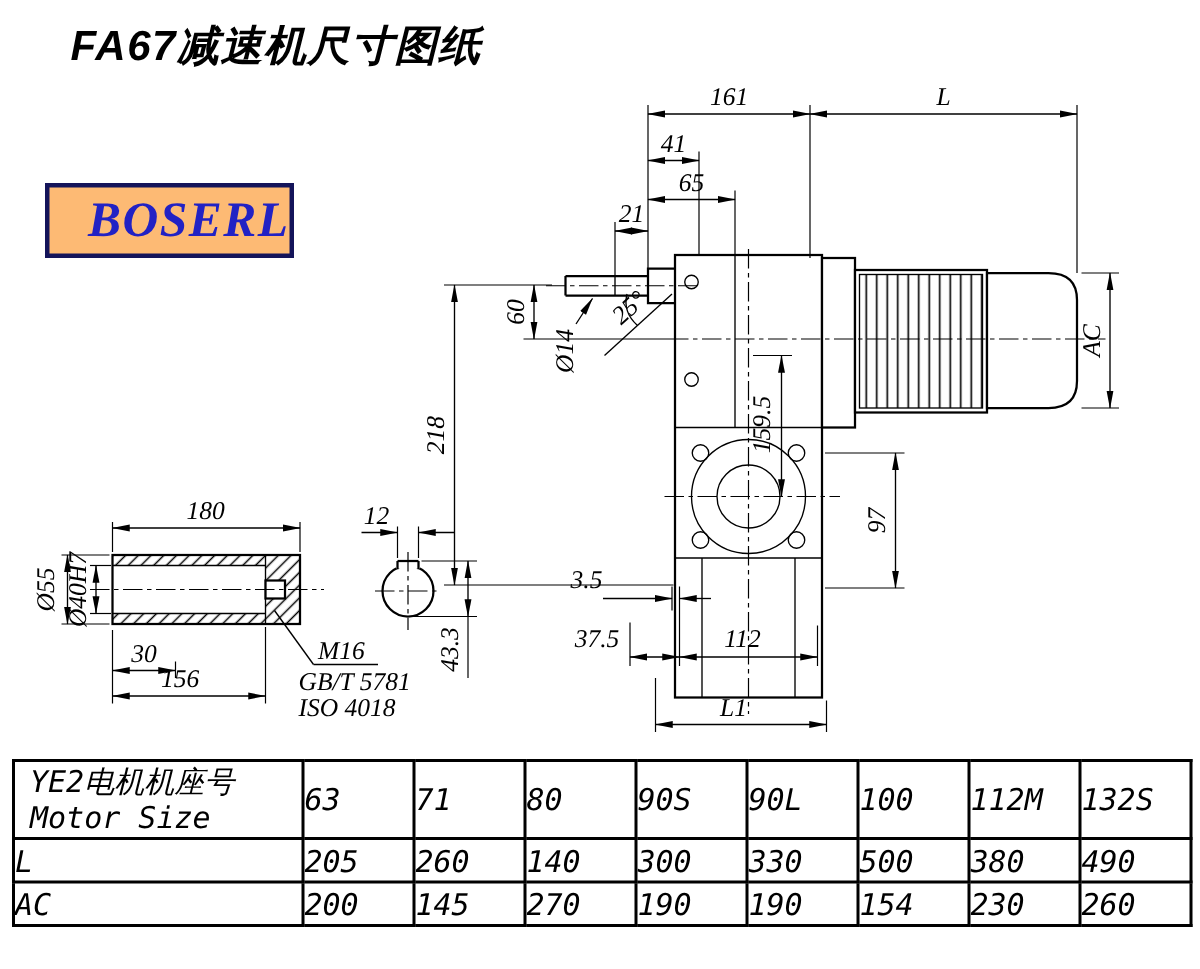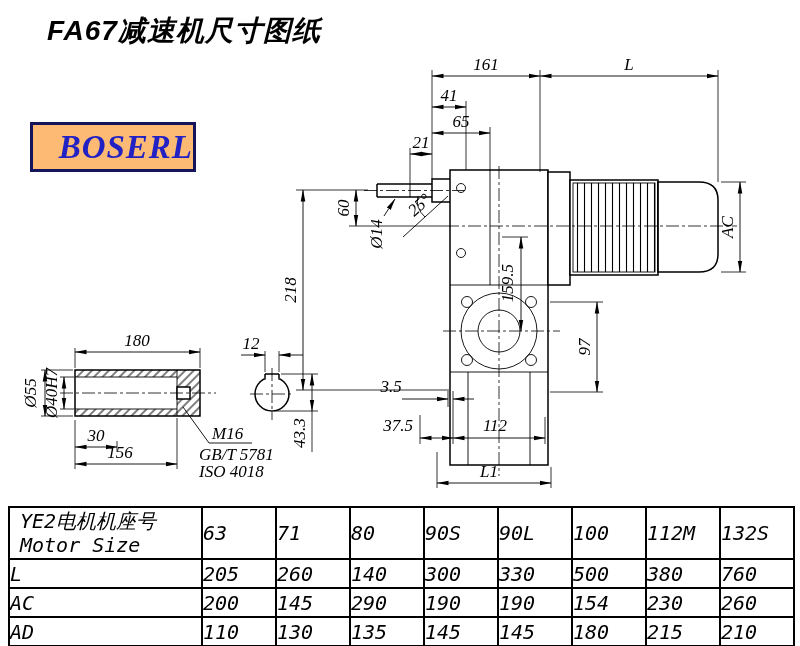"760" td { text: 760 -> 490 }
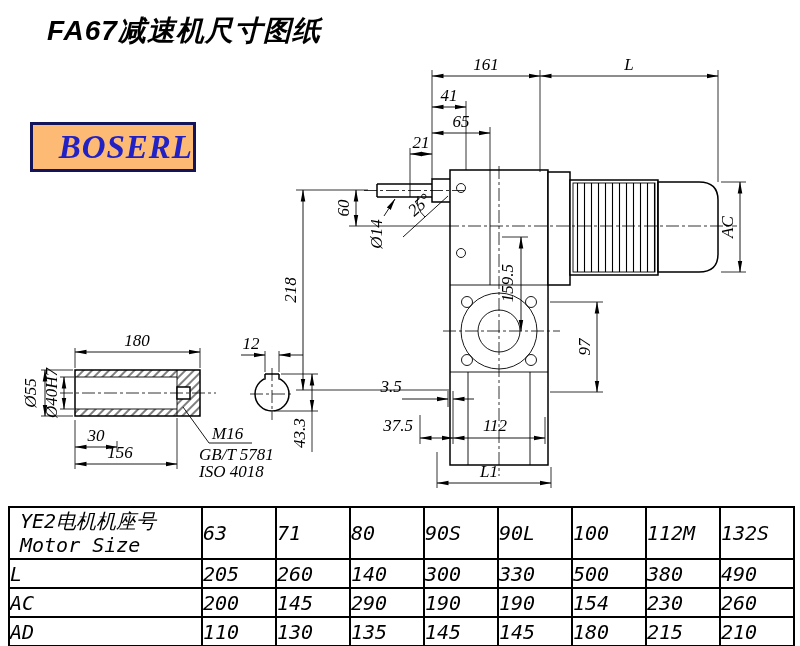"290" td { text: 290 -> 270 }
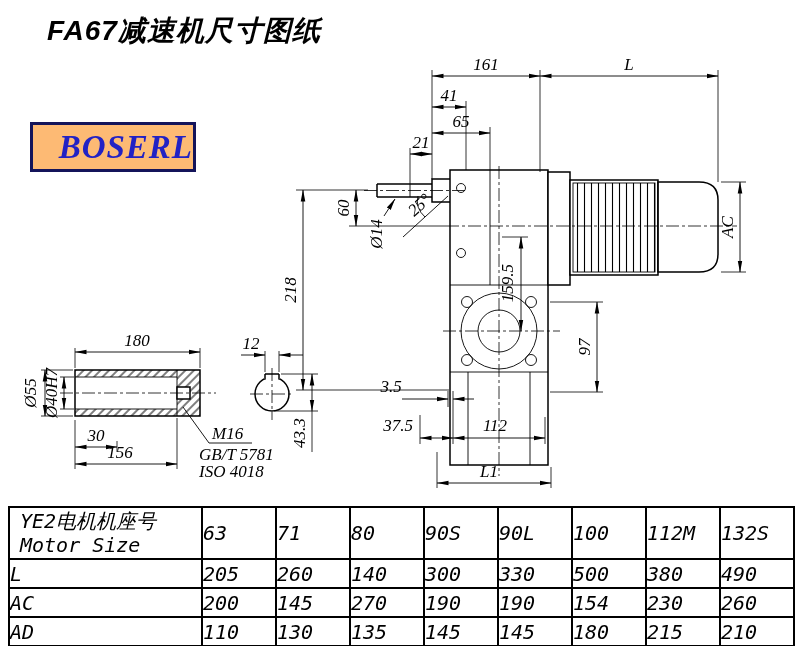"AD" tr.h2 { html: <tr> <td>AD</td> <td>110</td> <td>130</td> <td>135</td> <td>145</td> <td>145</td> <td>180</td> <td>215</td> <td>210</td> </tr> -> none }
